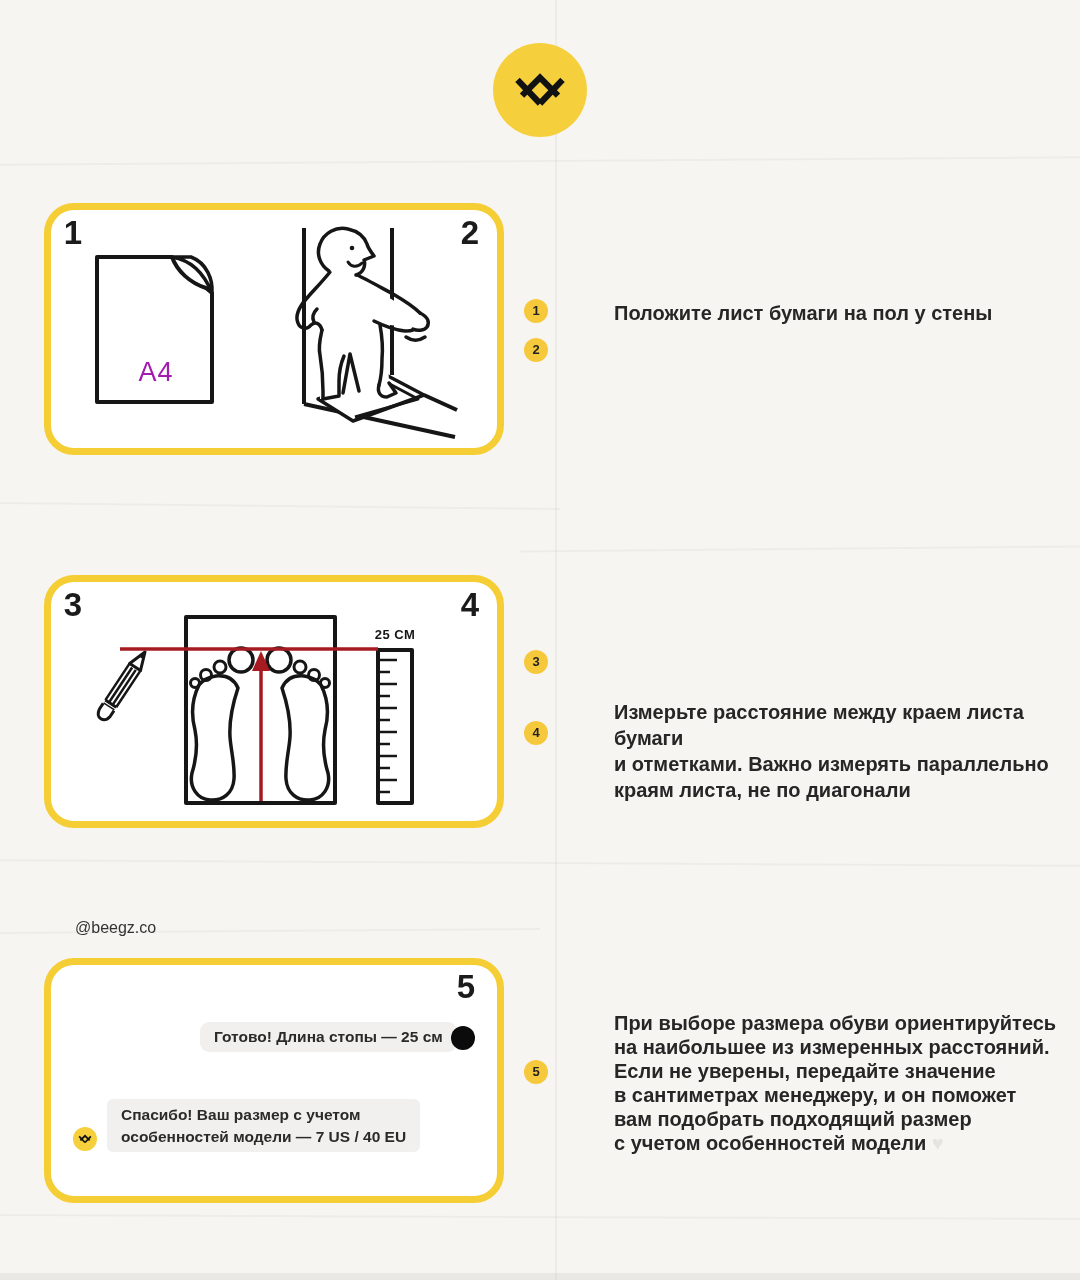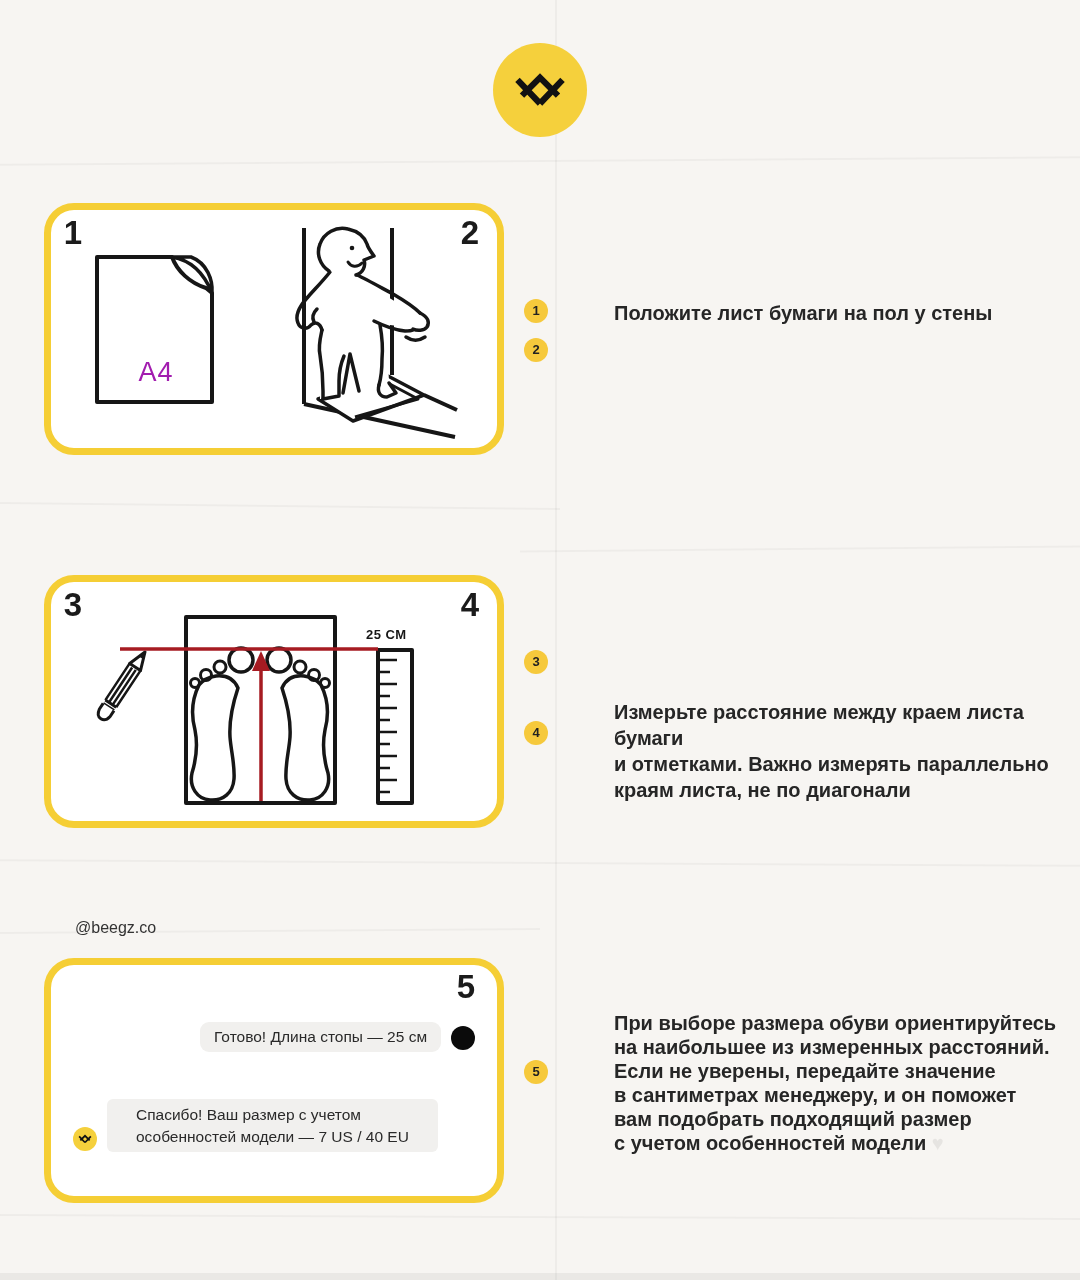"25 СМ" .ruler-label { text-align: left -> center }
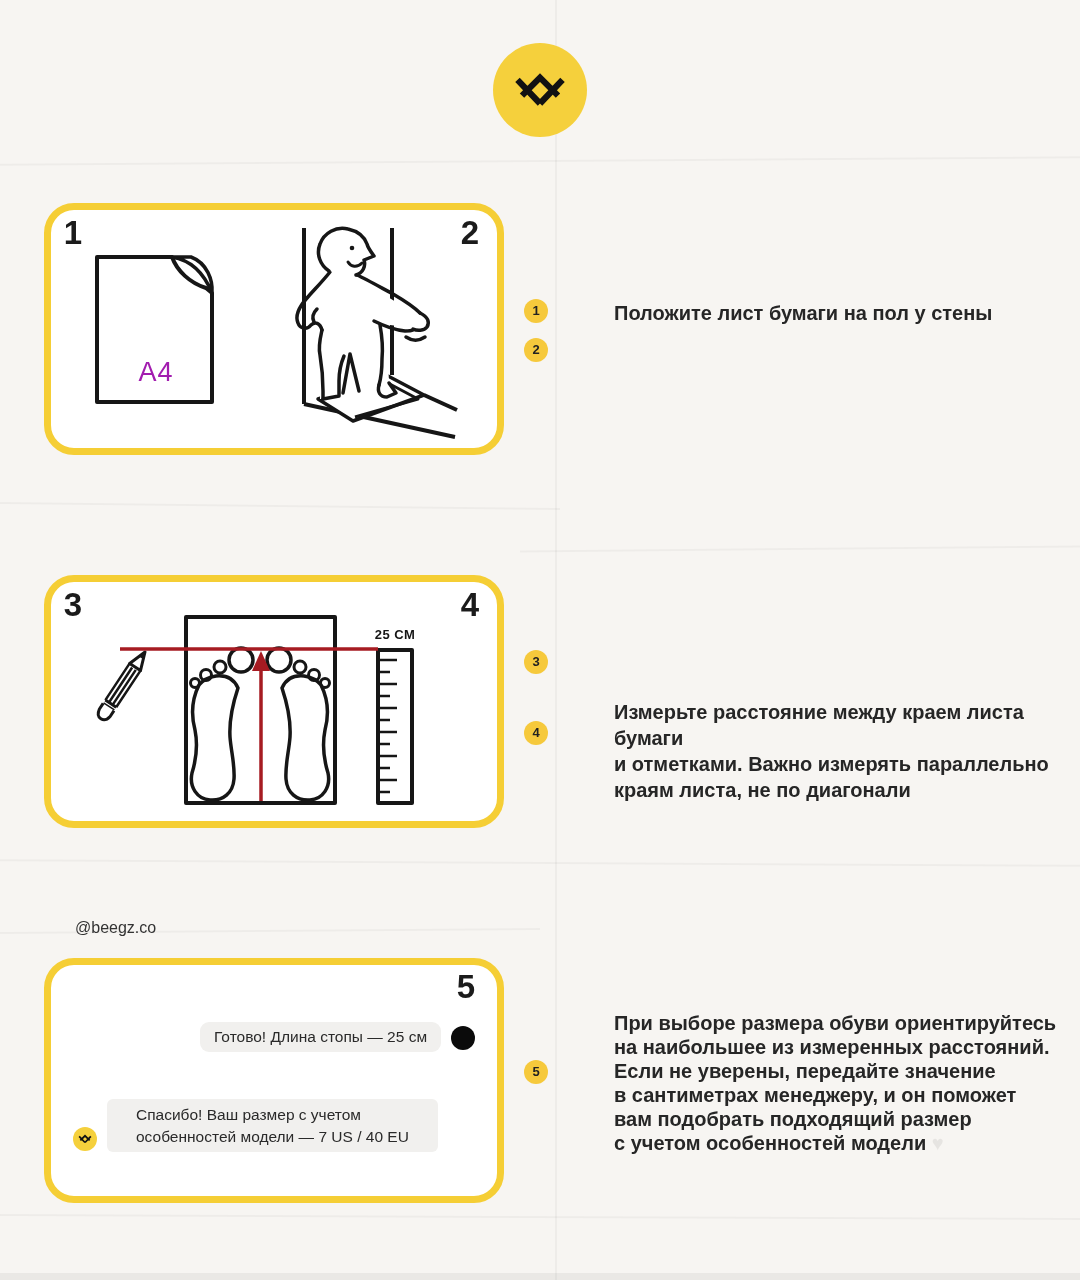"Готово! Длина стопы — 25" .bubble { font-weight: 400 -> 700 }
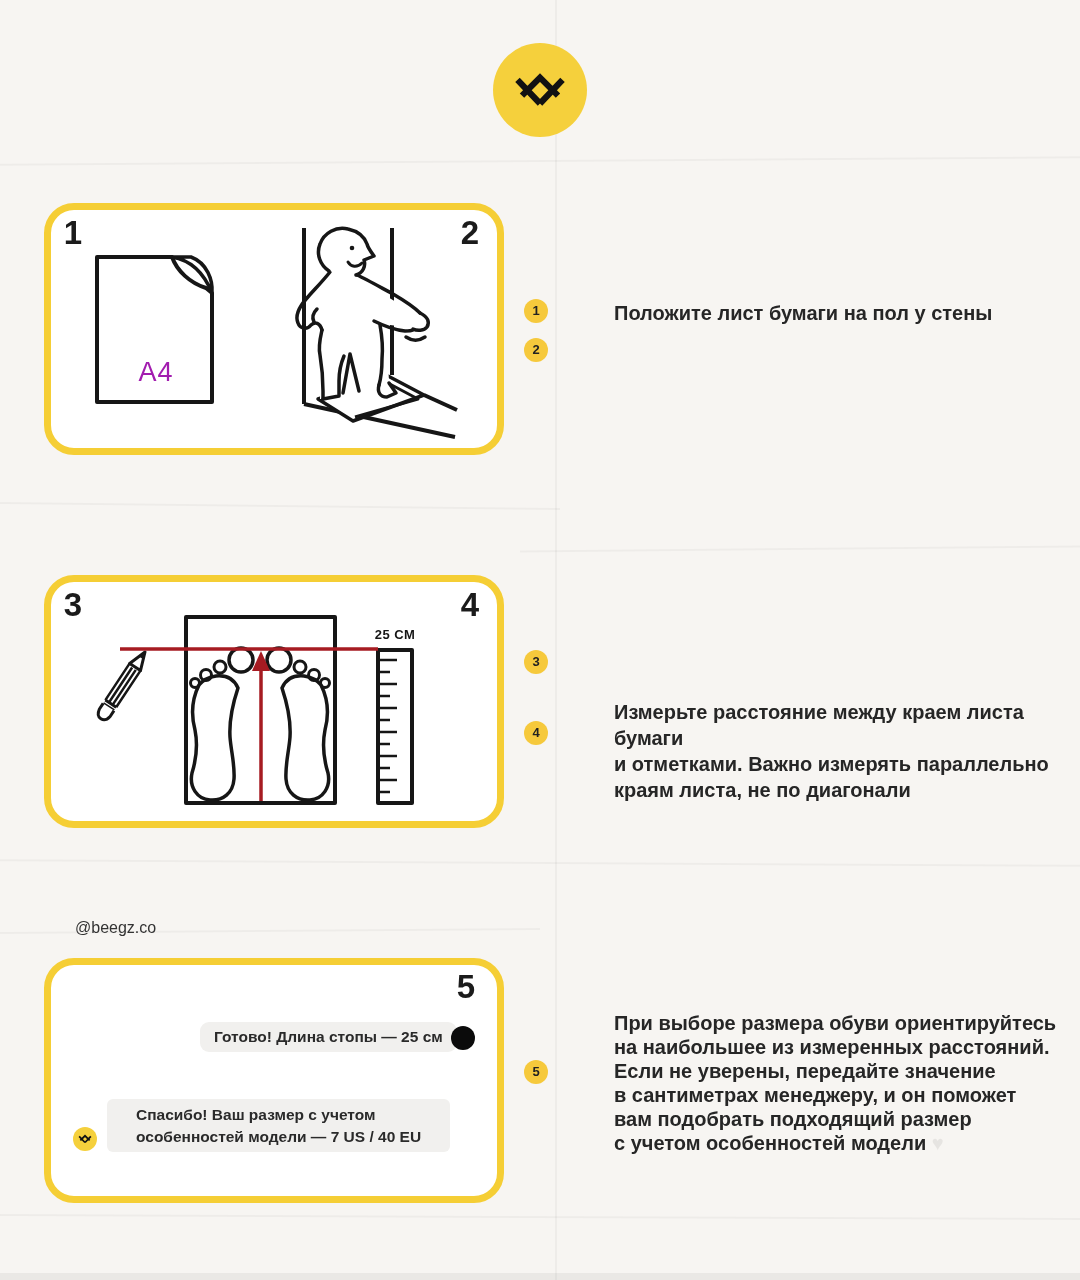"Спасибо! Ваш размер с учетом" #bubble-shop { padding: 5px 29px -> 5px 14px }
